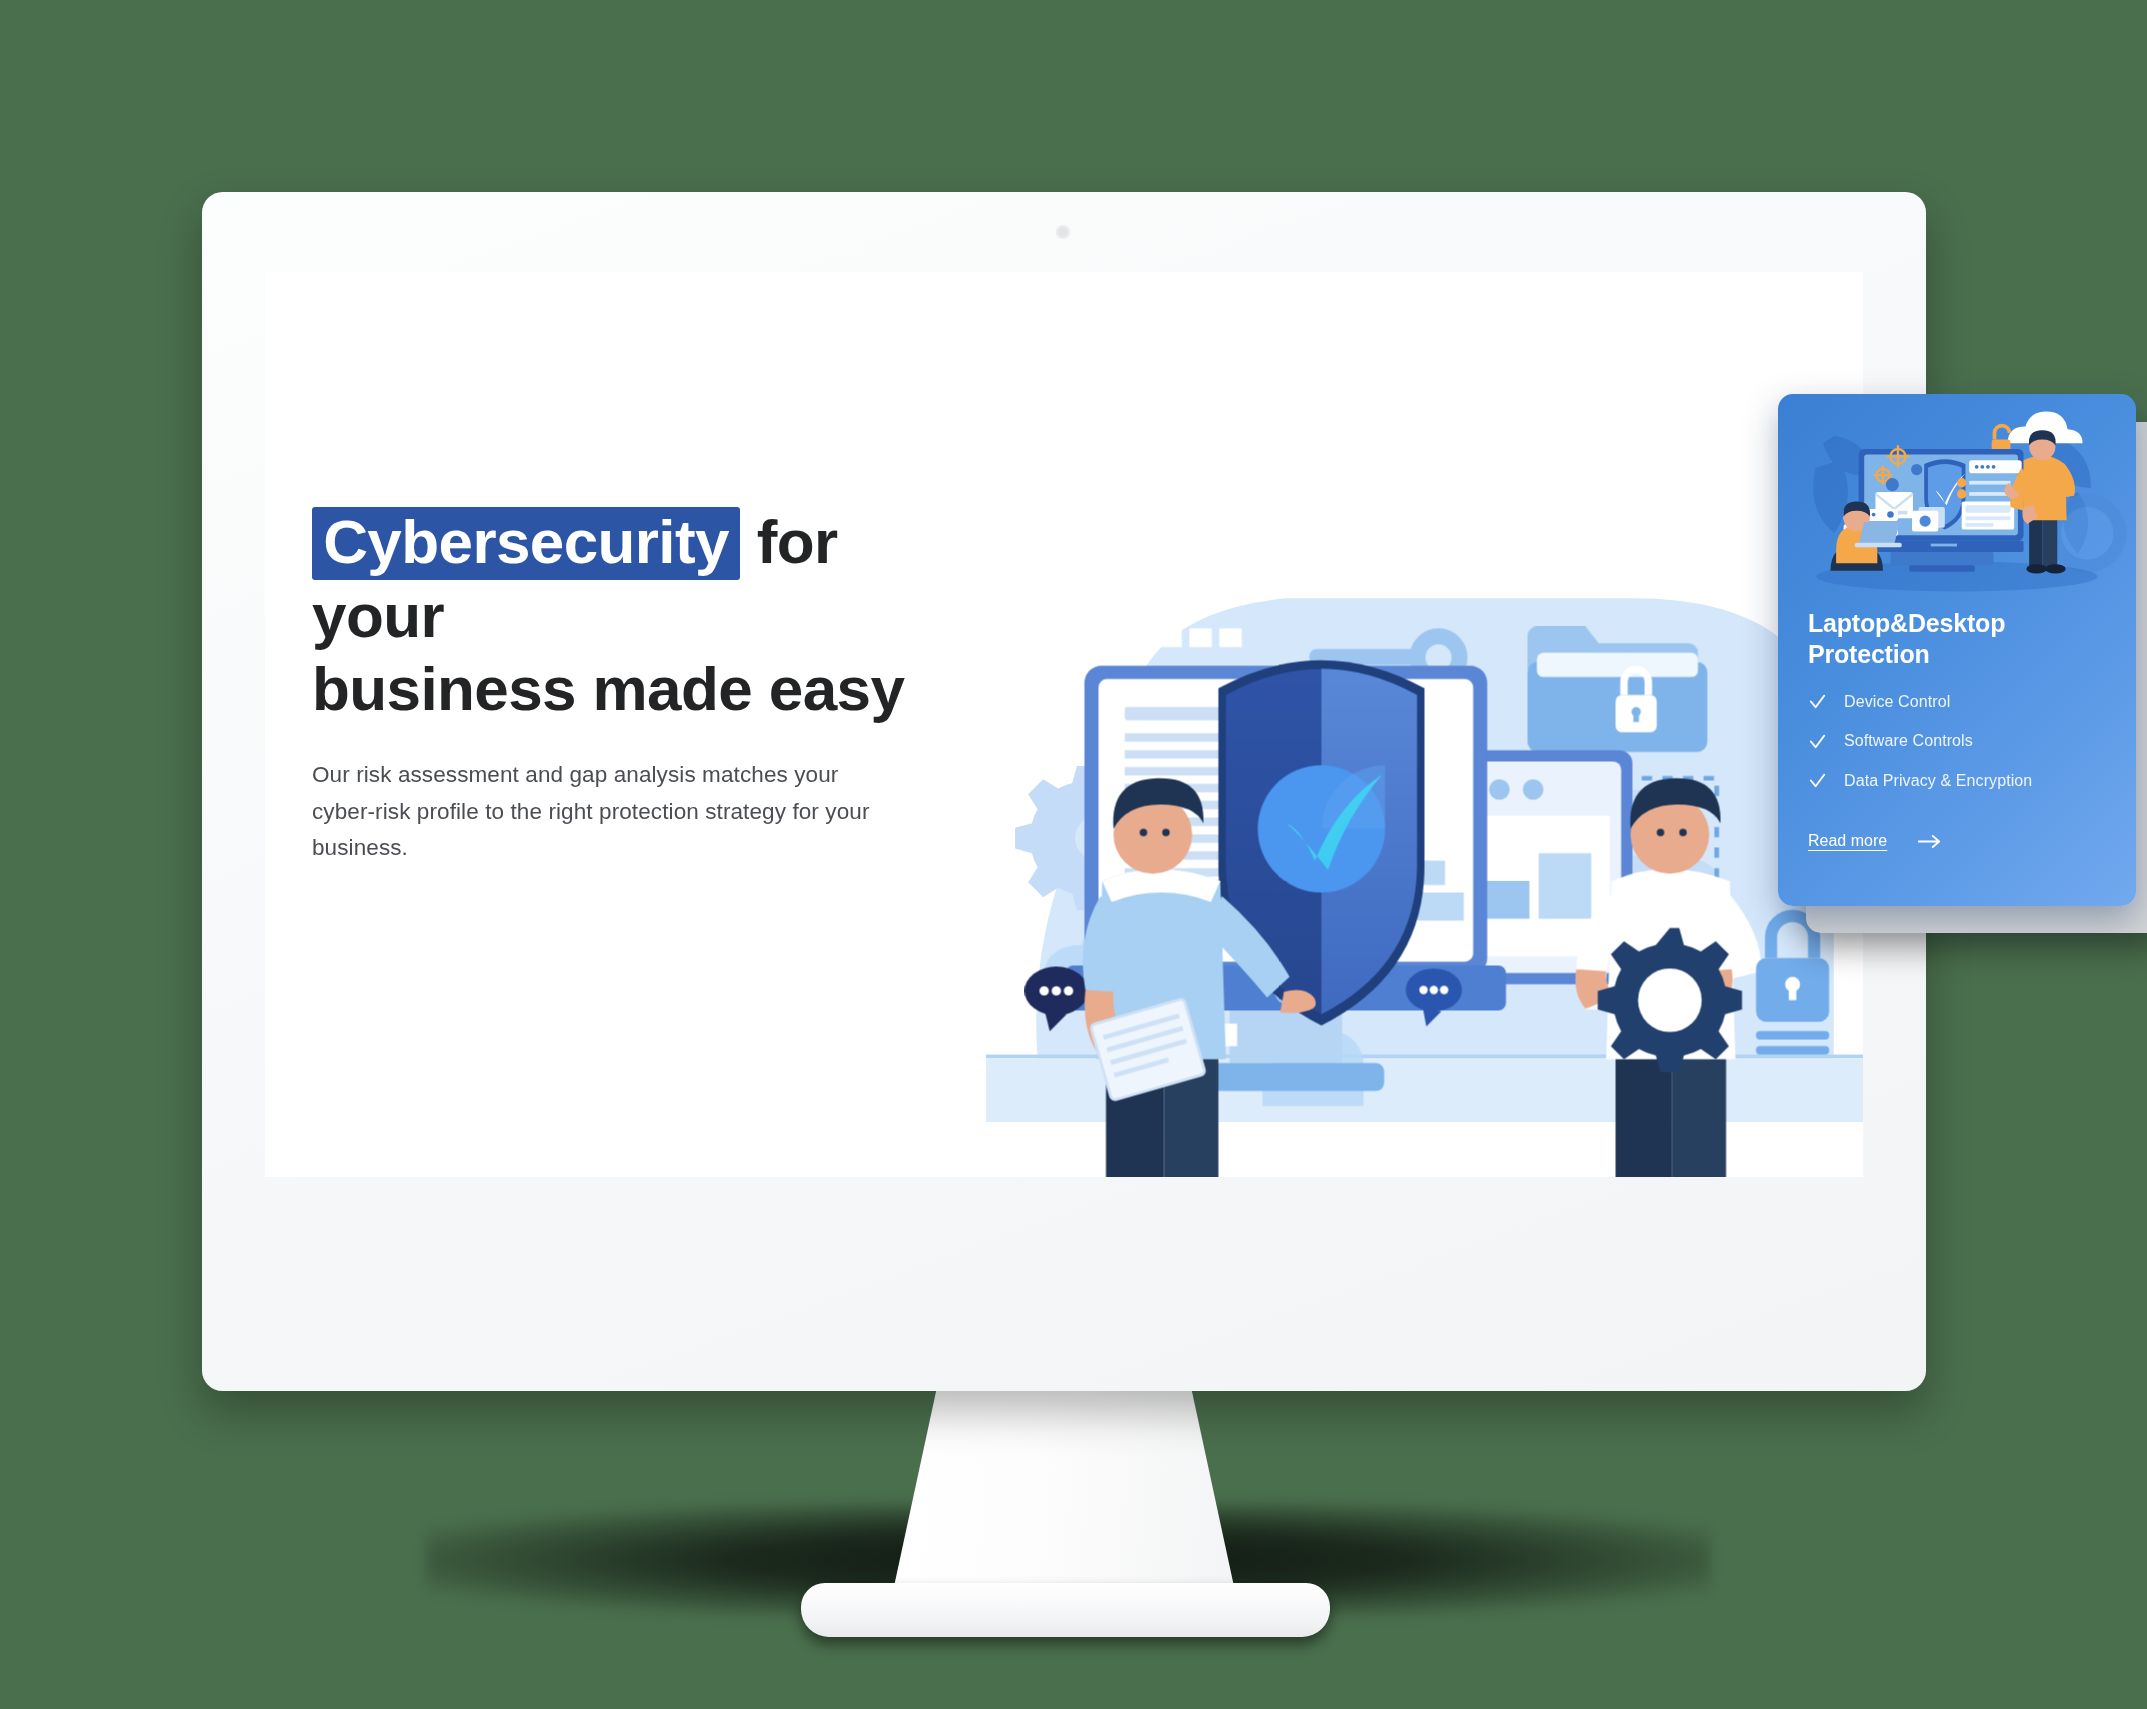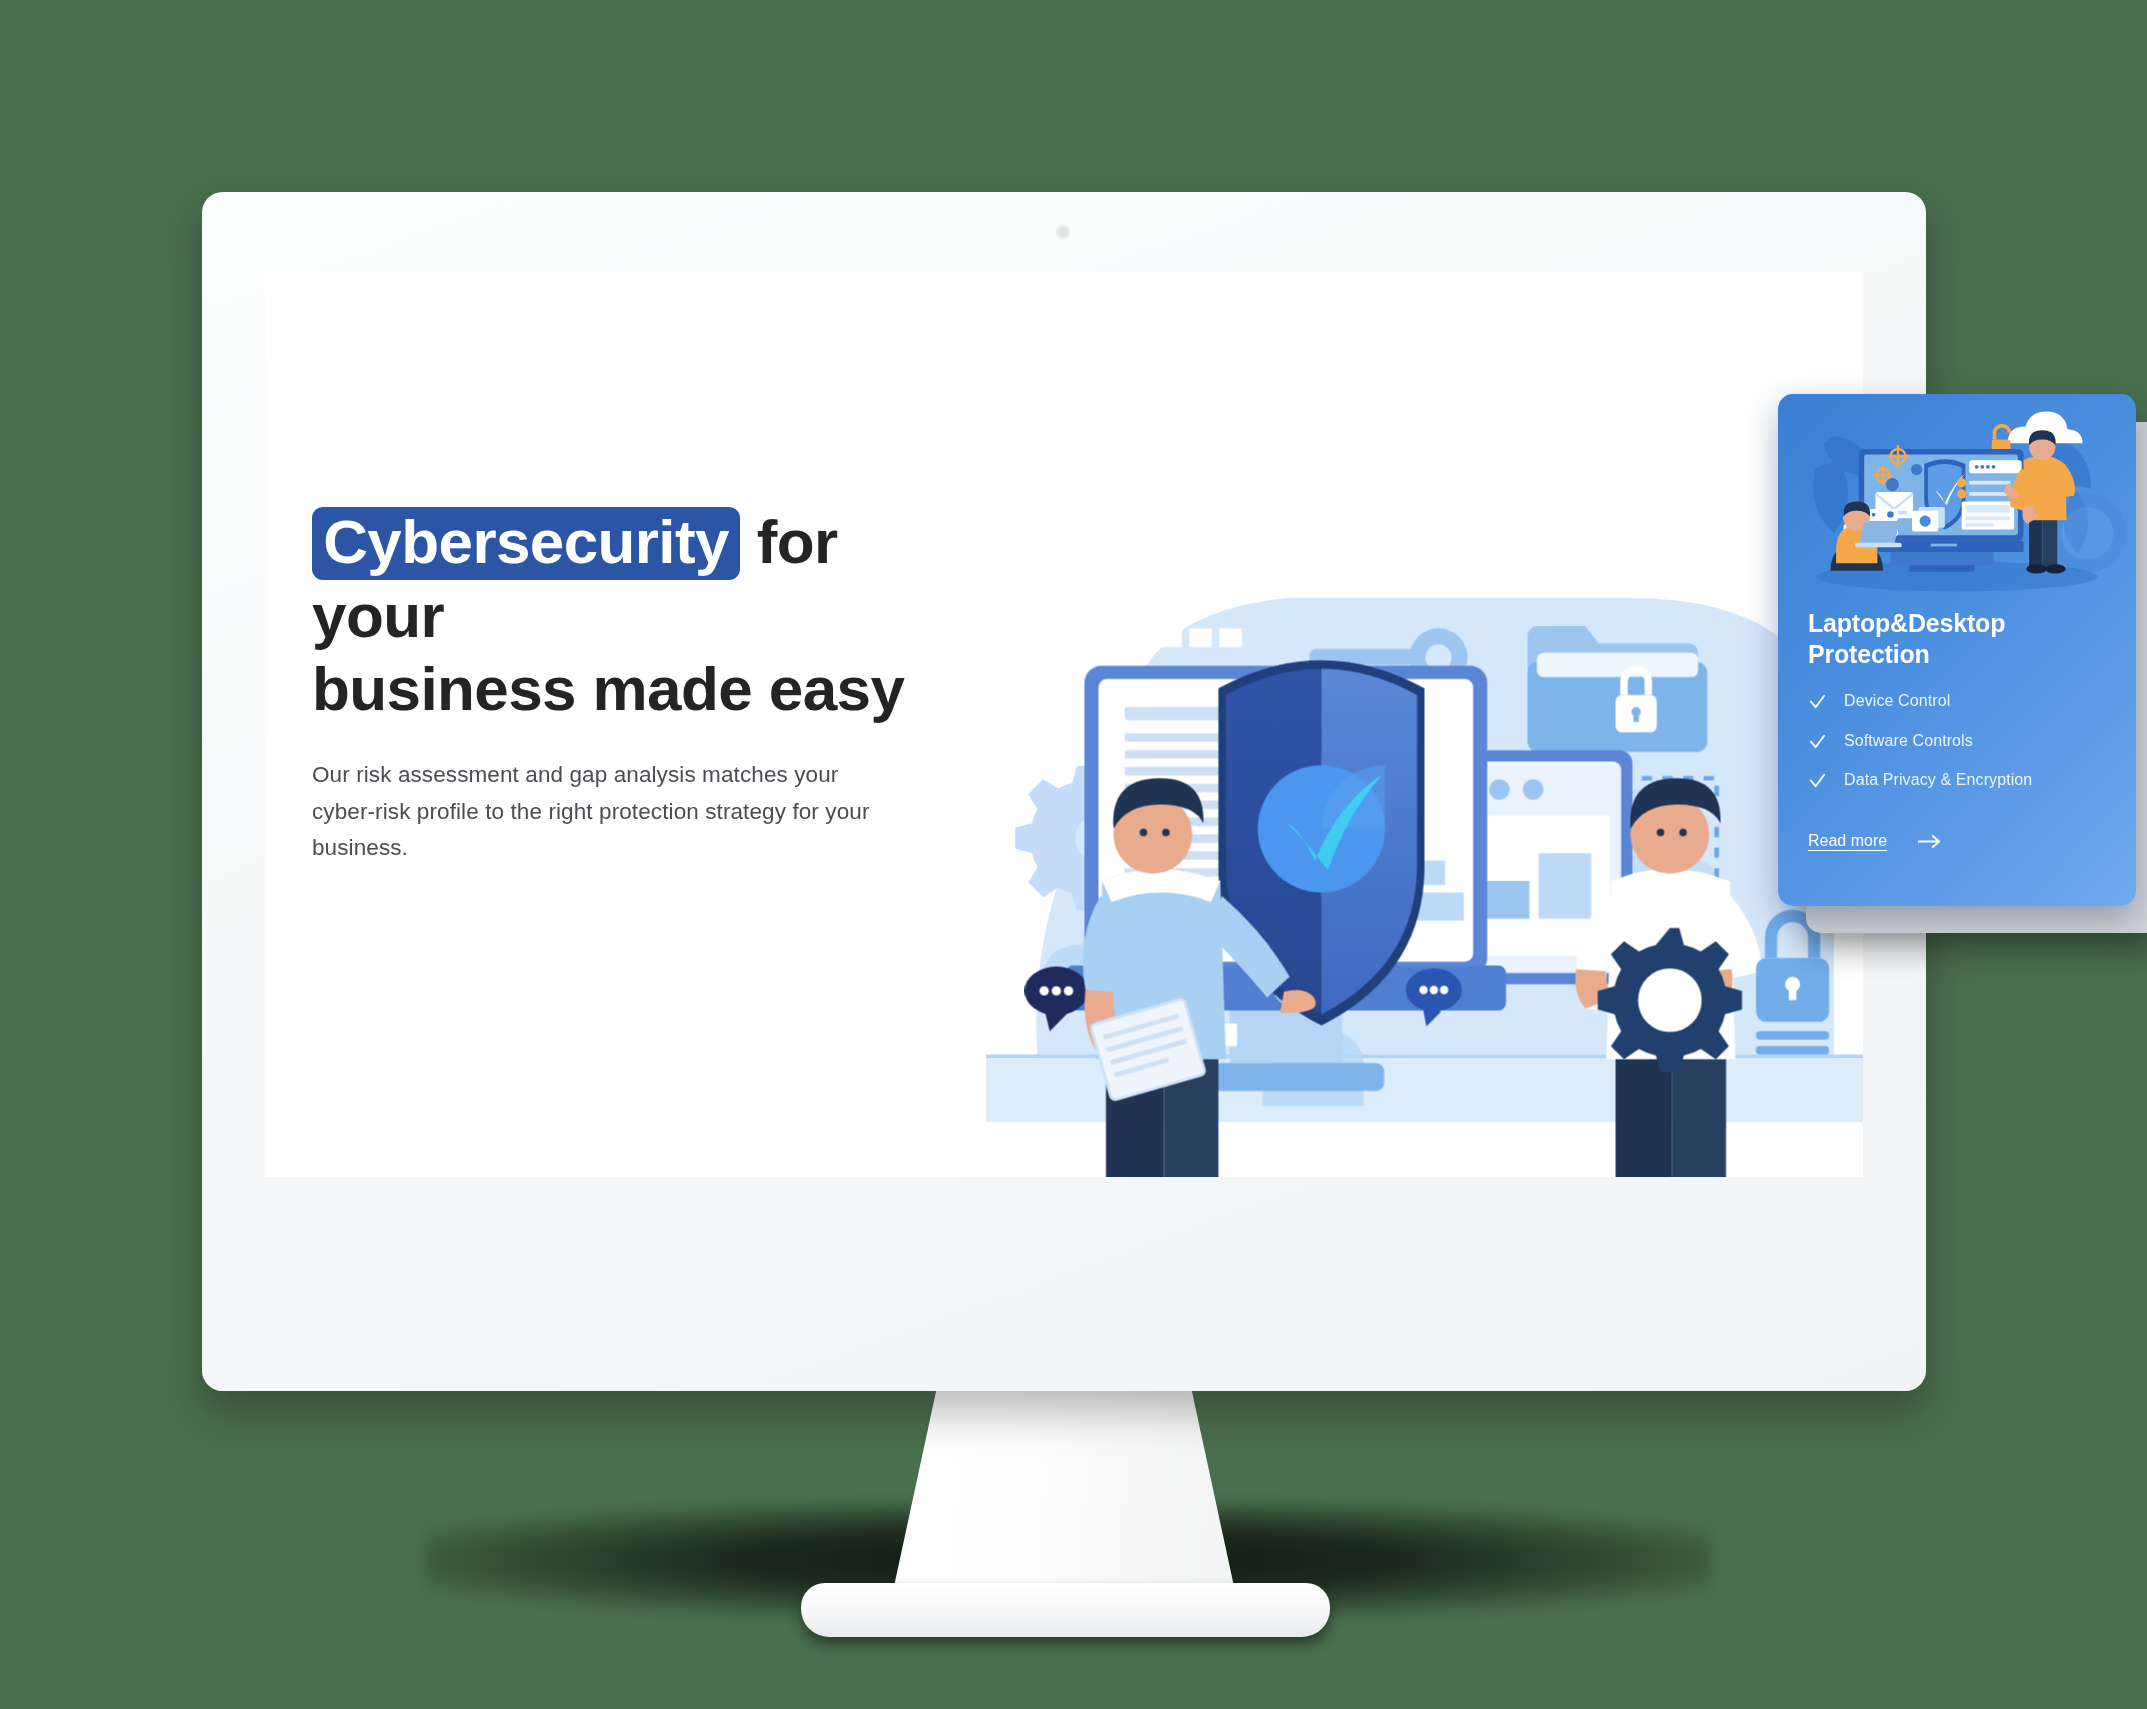"Cybersecurity" .hl { border-radius: 11px -> 3px }
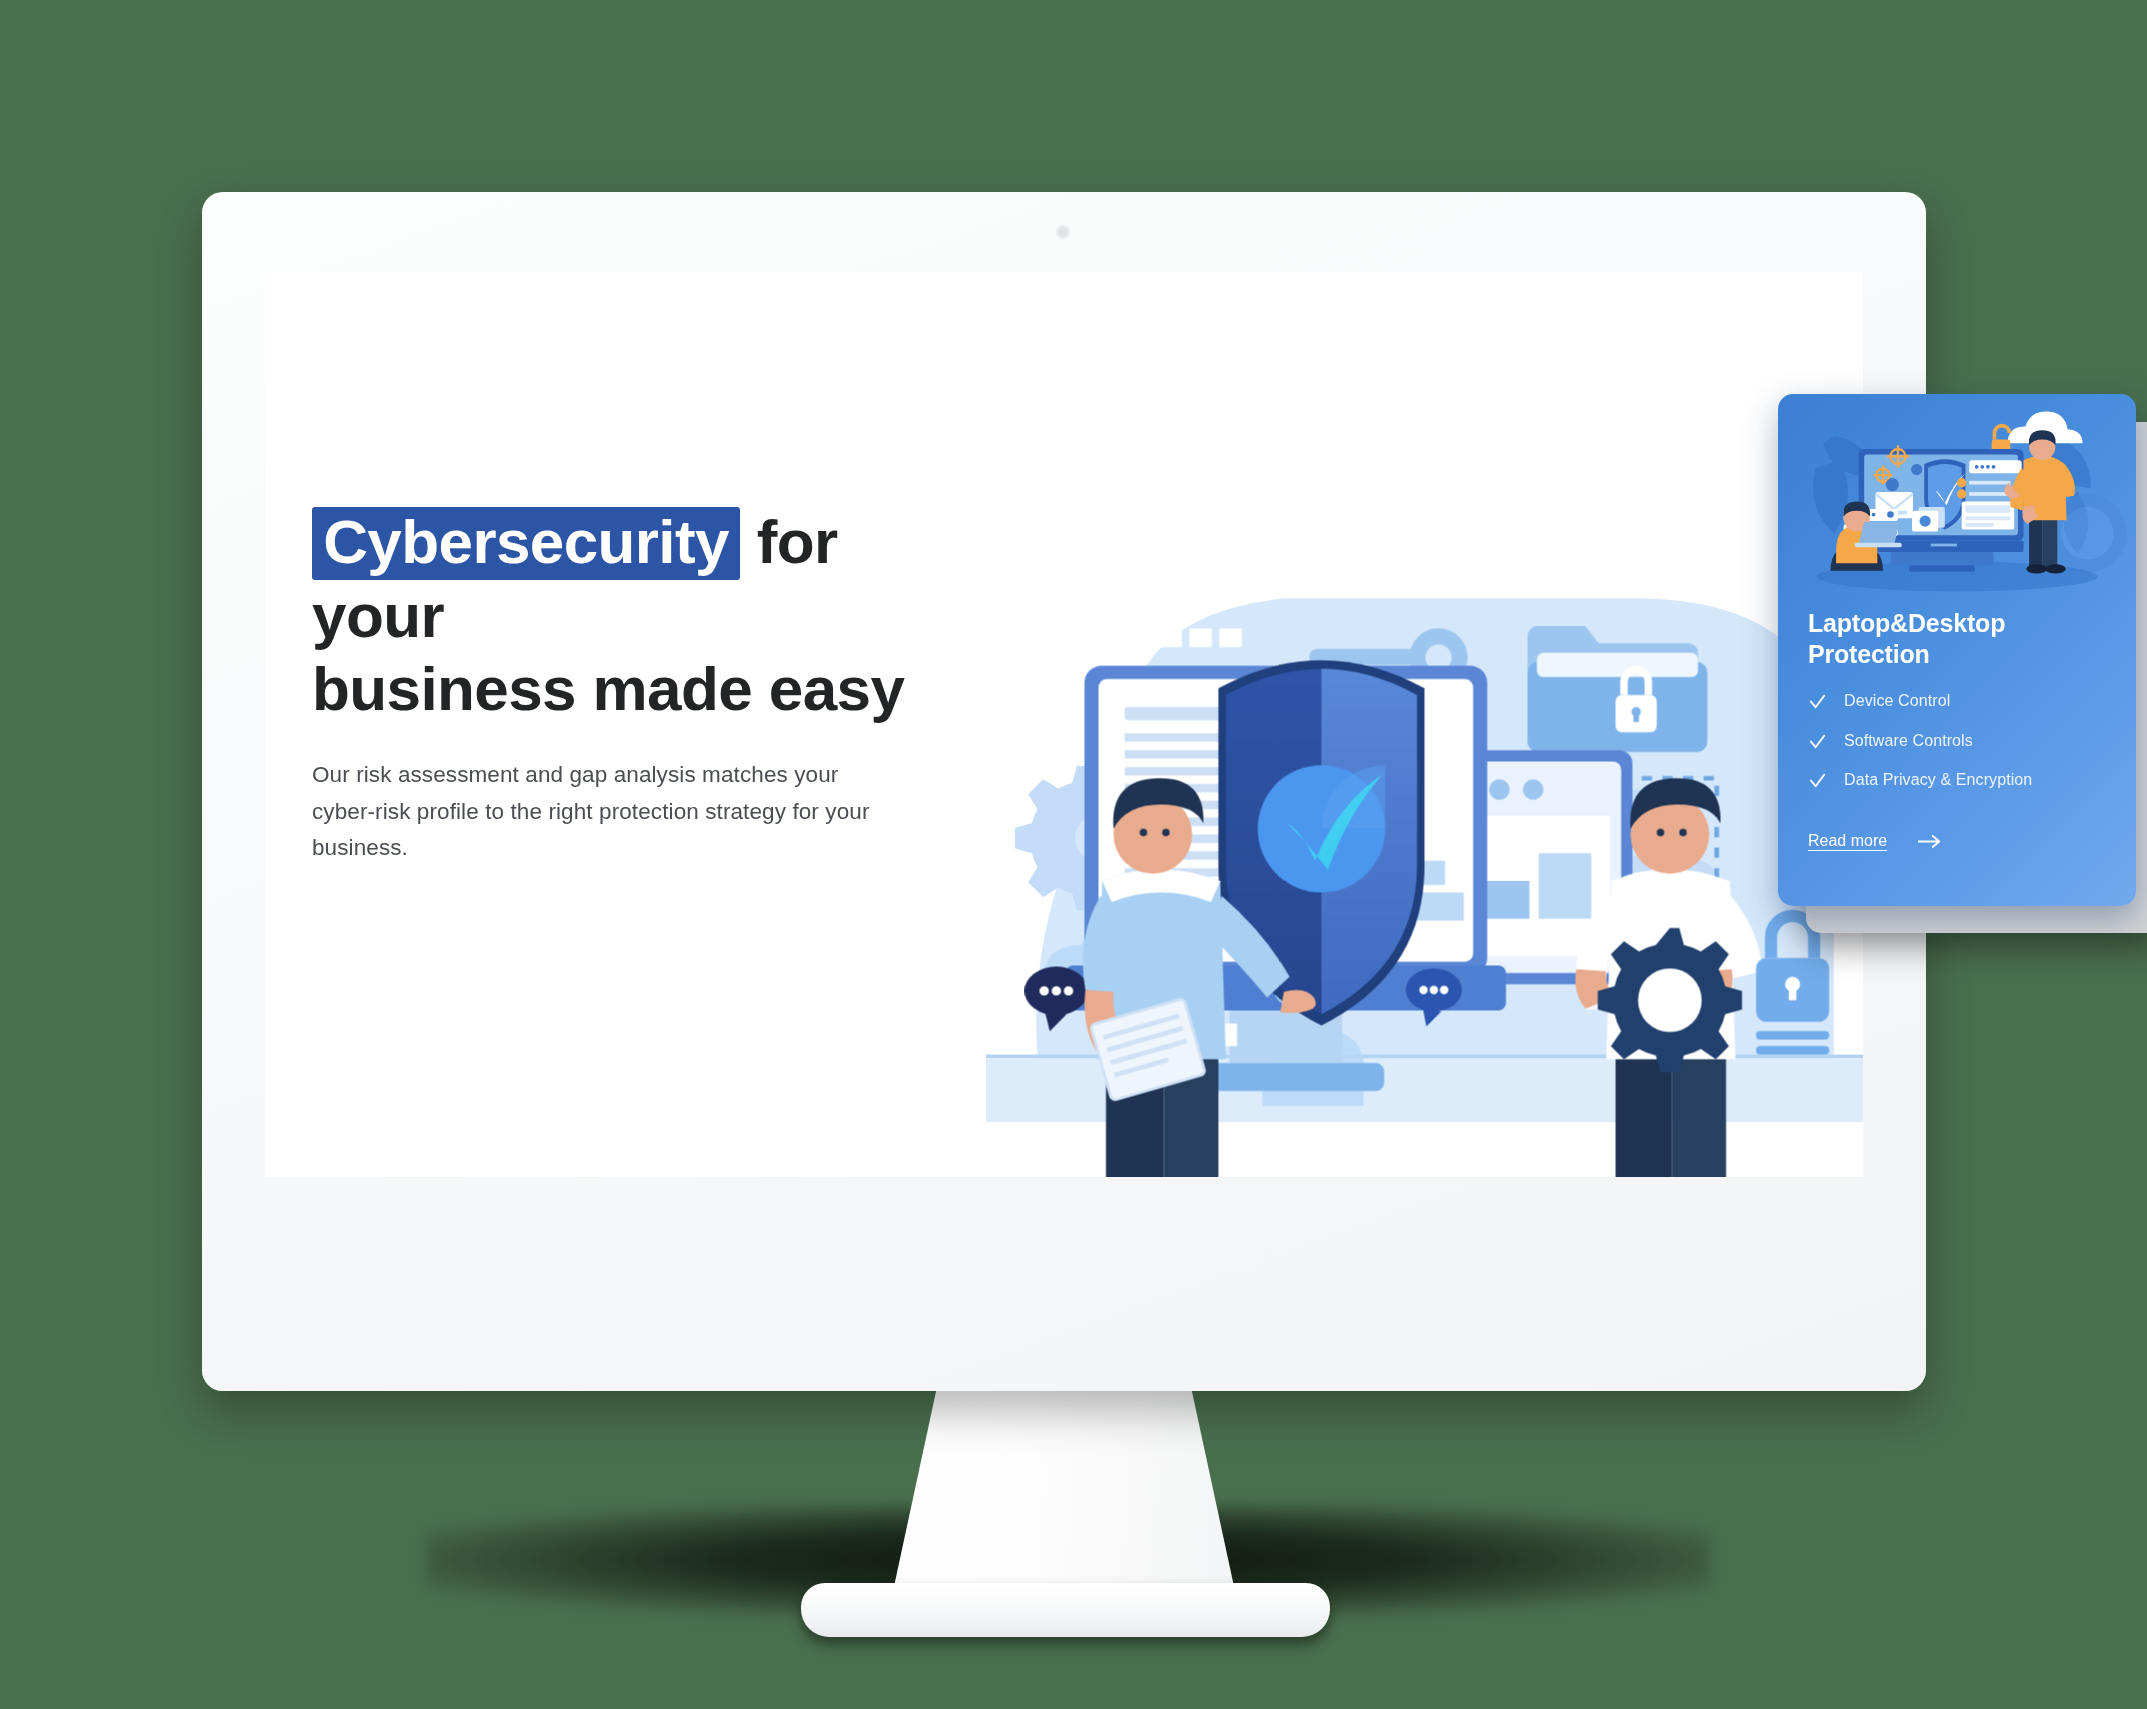"Device Control" .card-li { align-items: flex-start -> center }
